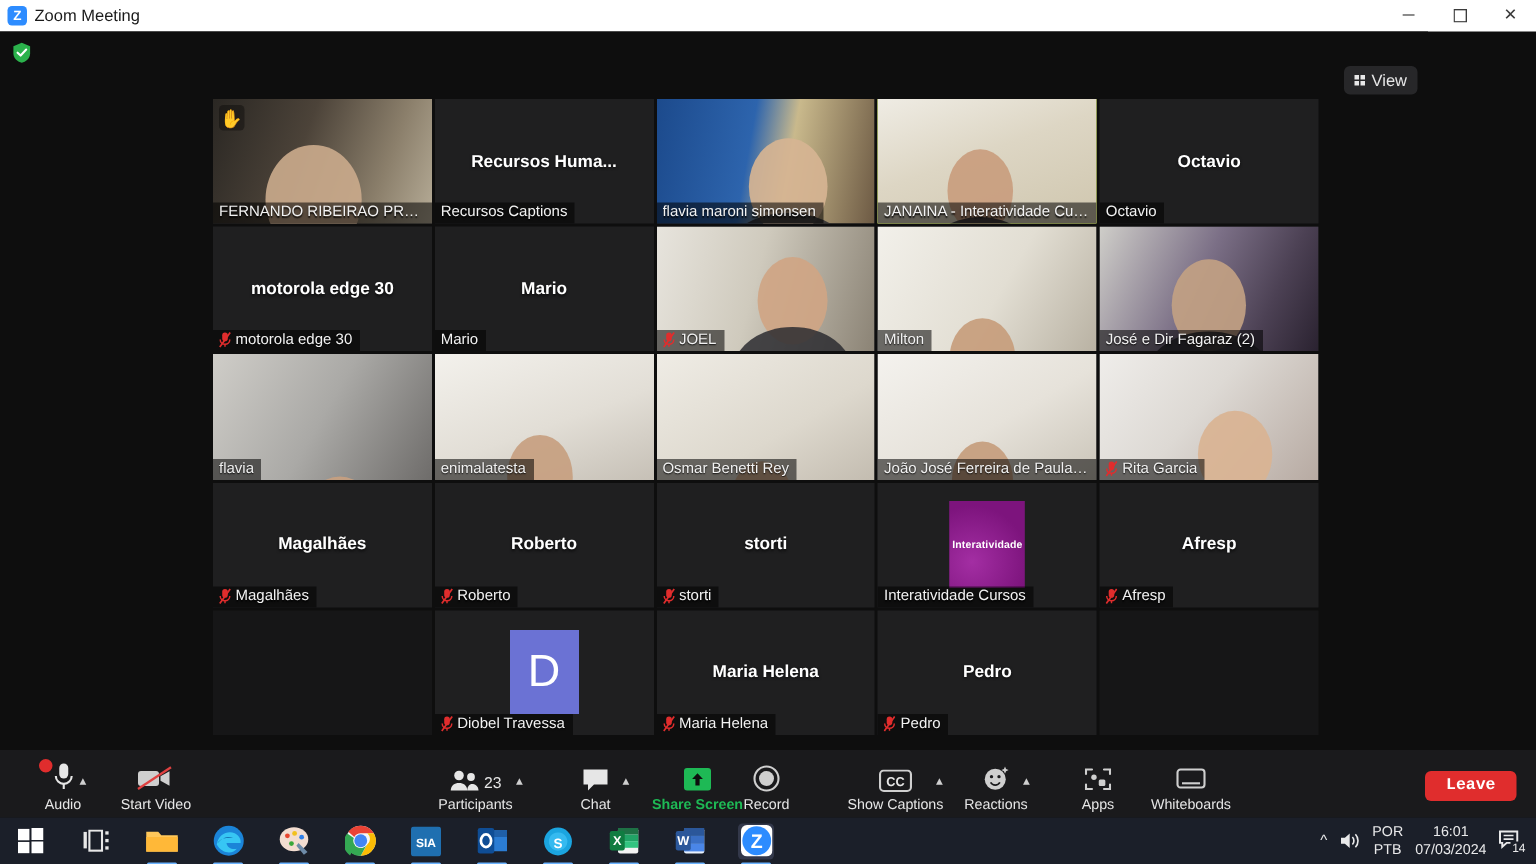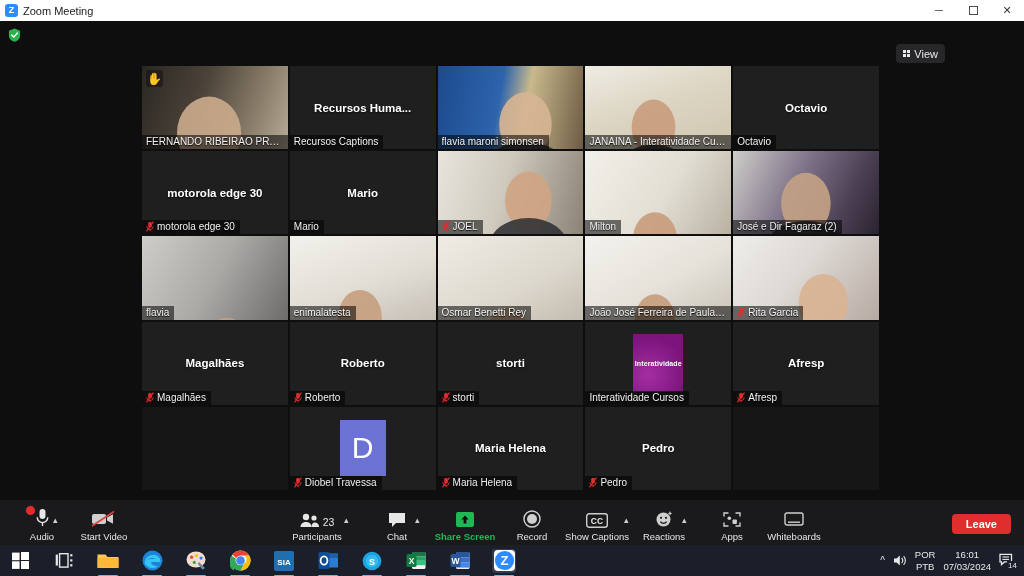"Leave" .leave-btn { font-family: none -> Liberation Mono, monospace }
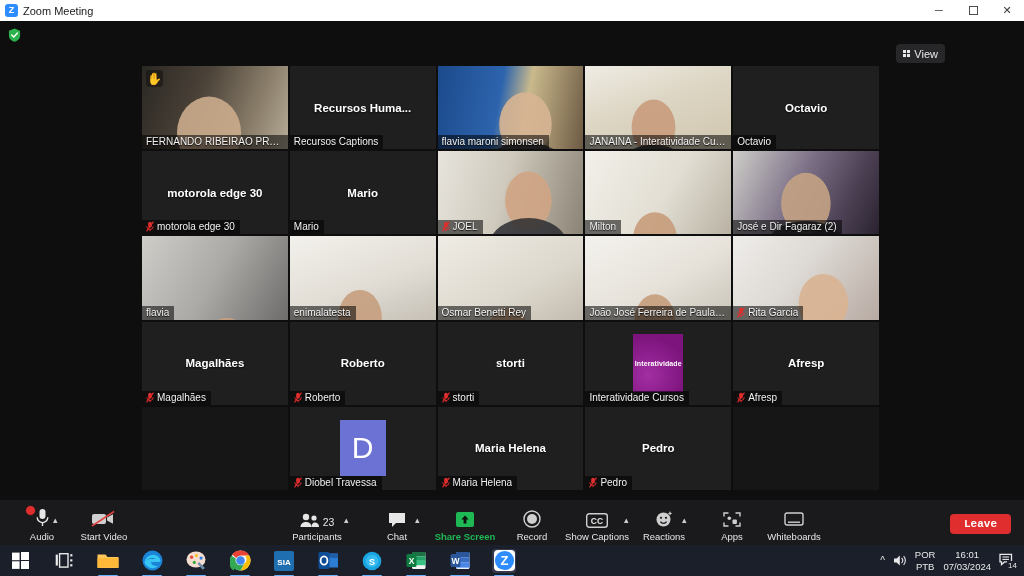"Record" div.tool { left: 500px -> 479px }
